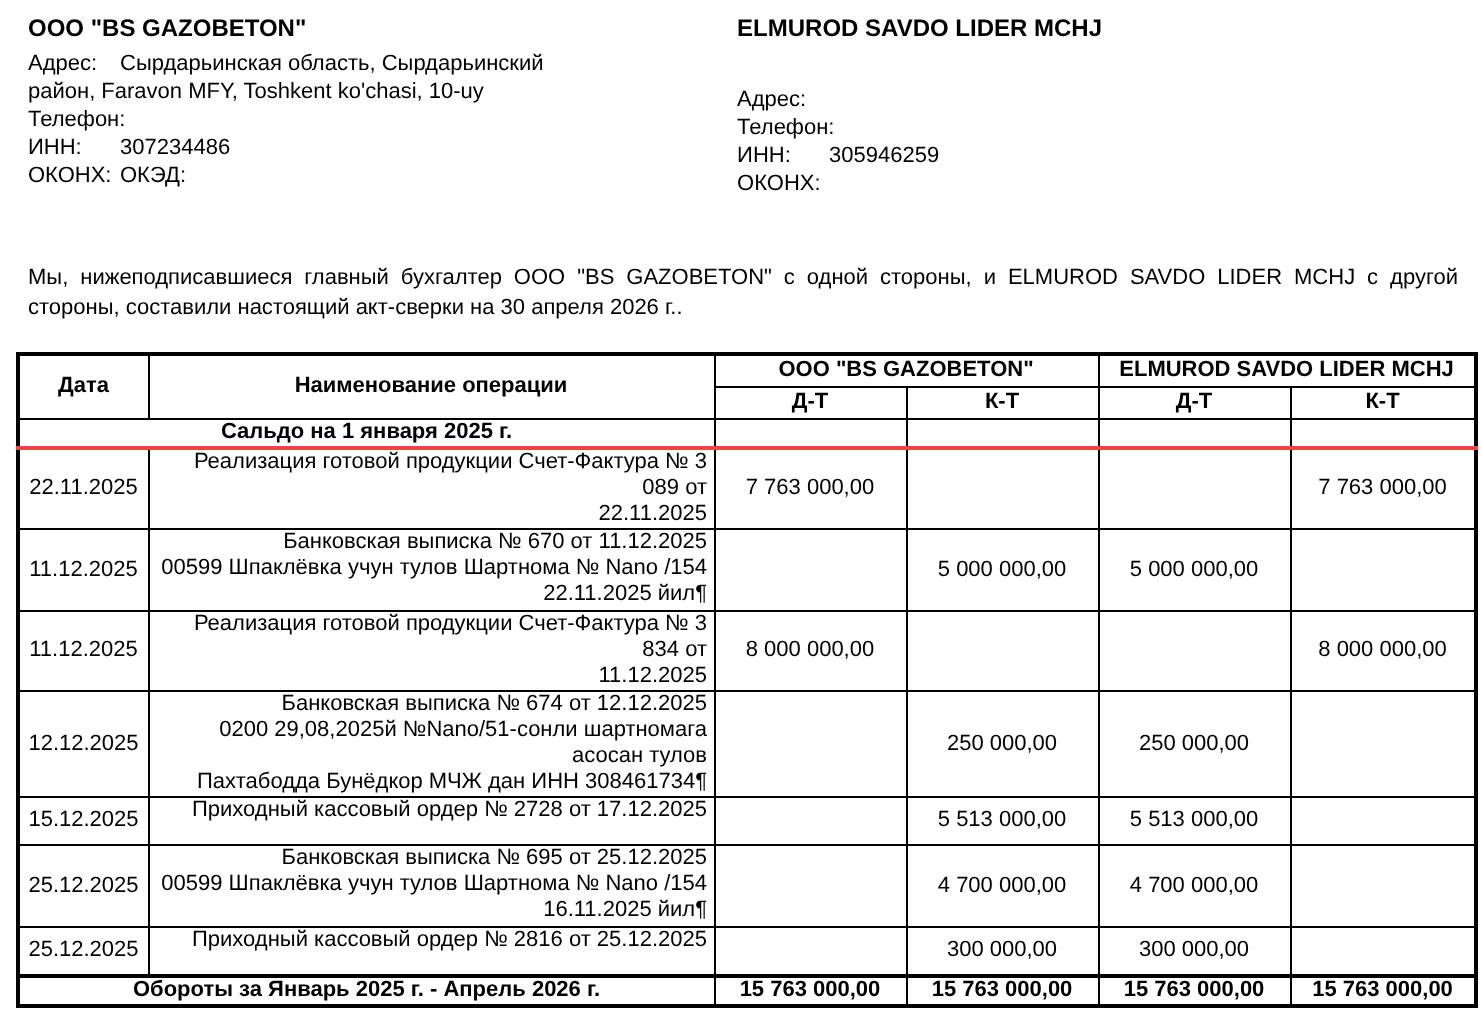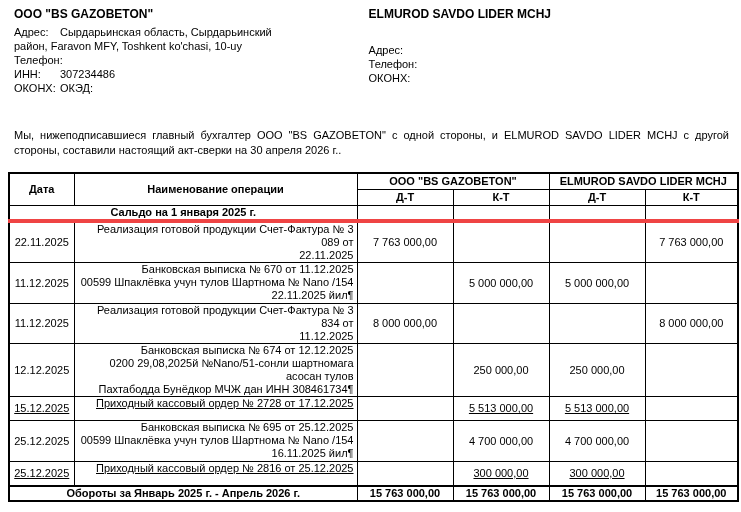"ИНН: 305946259" div.info-line { html: none -> <div><span>ИНН:</span><span>305946259</span></div> }
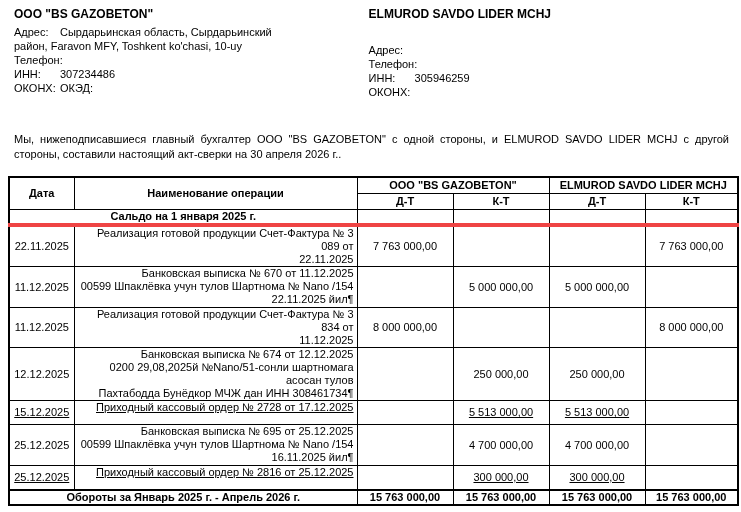"Сальдо на 1 января 2025" tr.opening td { border-bottom: 4px solid #ef4444 -> 2px solid #ef4444 }
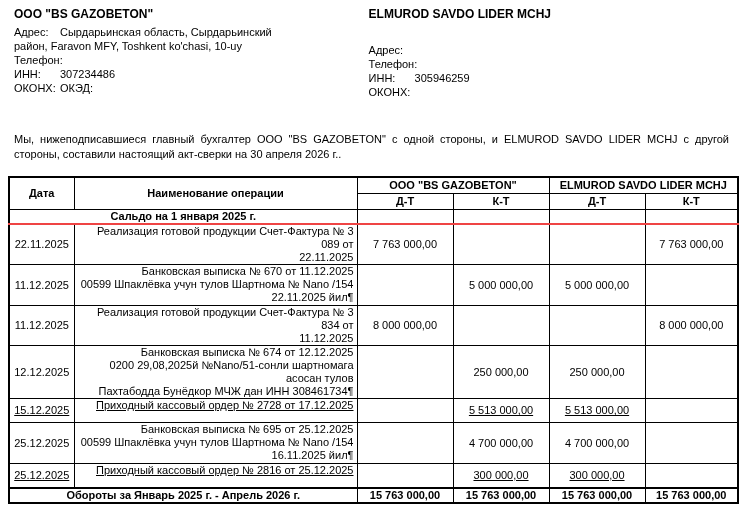"15.12.2025" tr.r-h1 { text-decoration: underline -> none }
